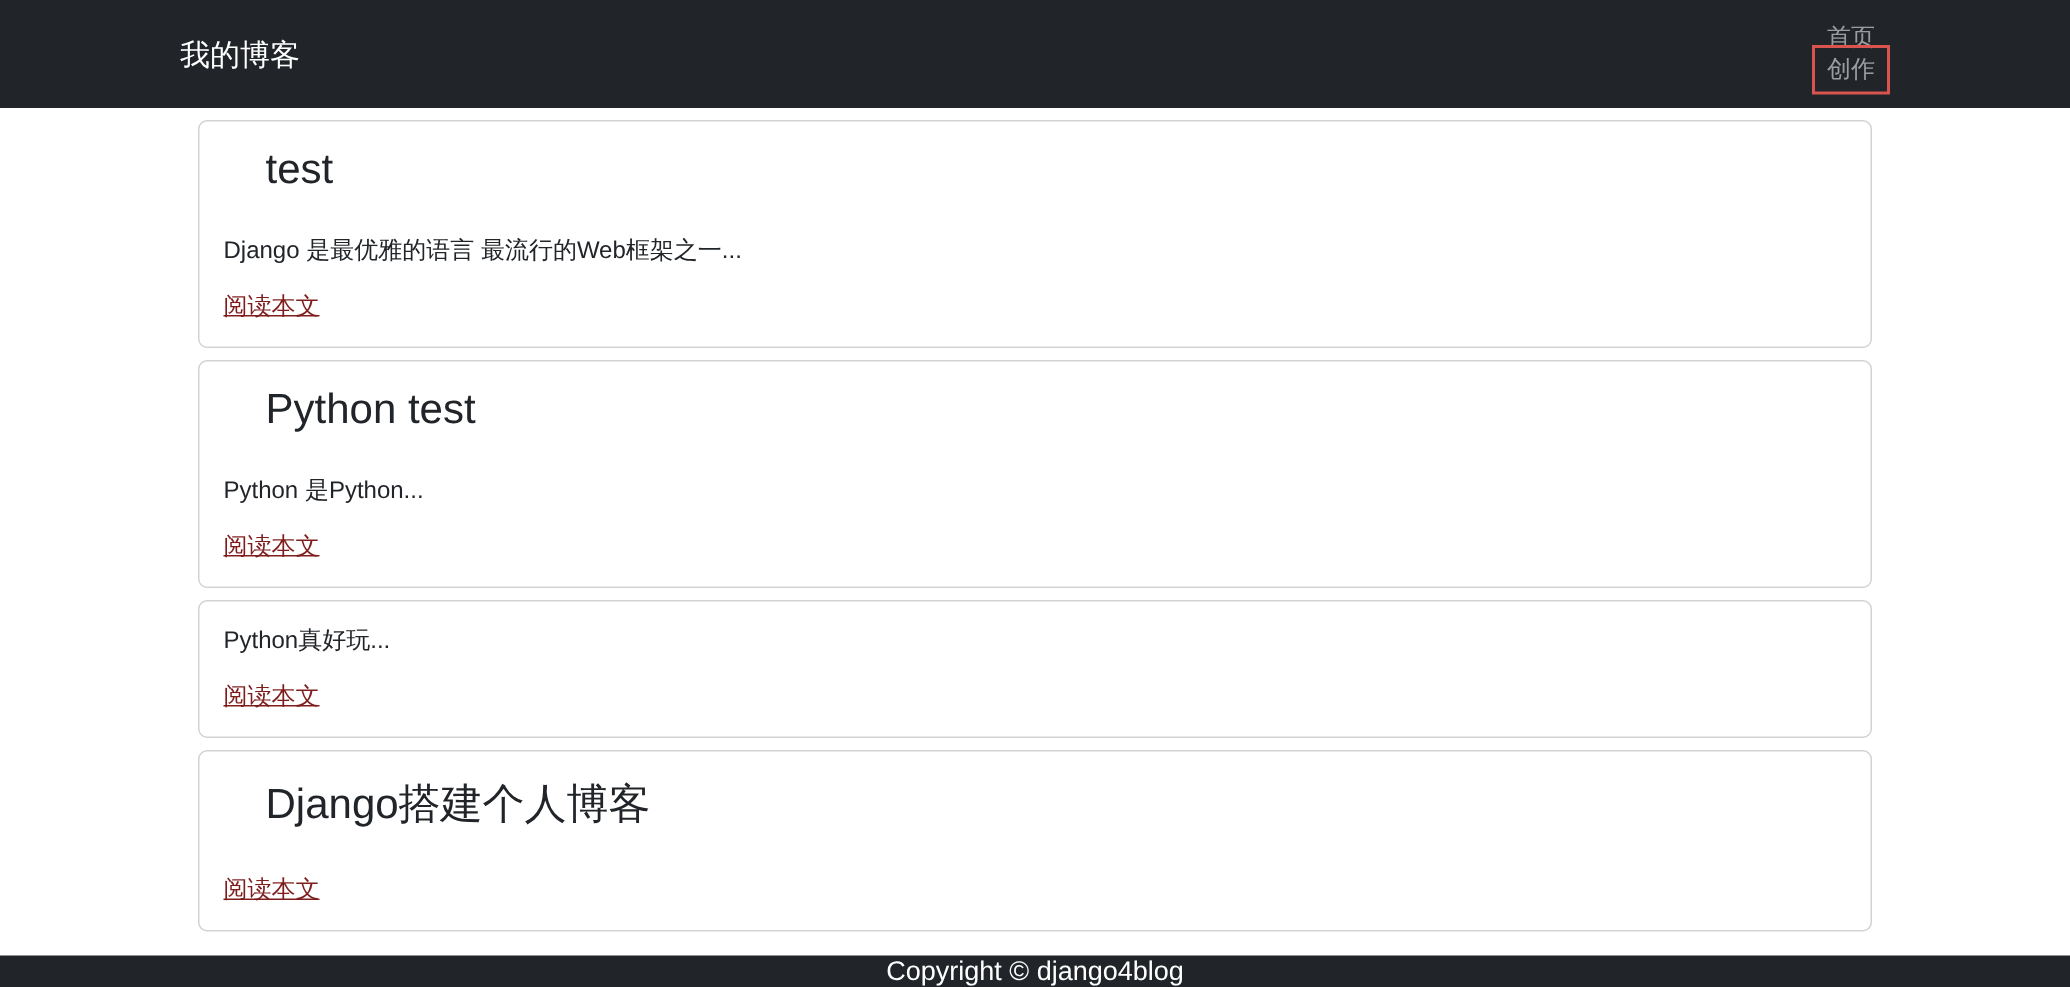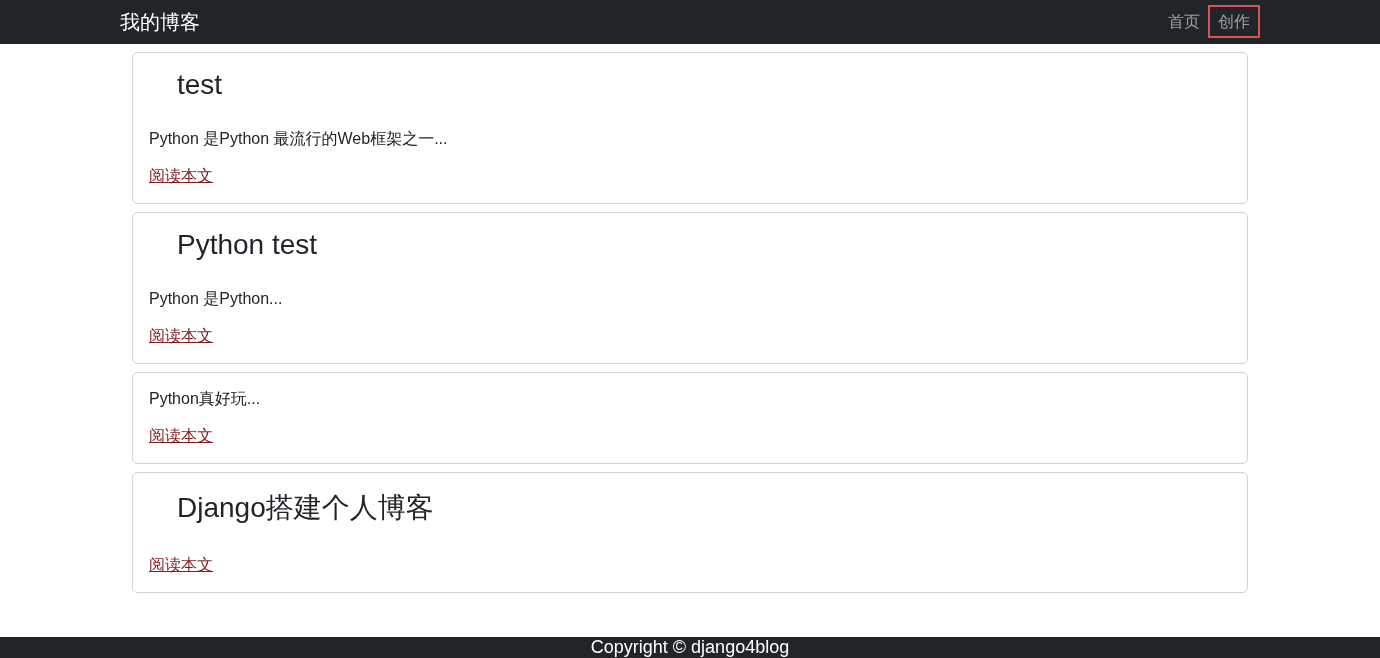"我的博客" .navbar { height: 44px -> 72px }
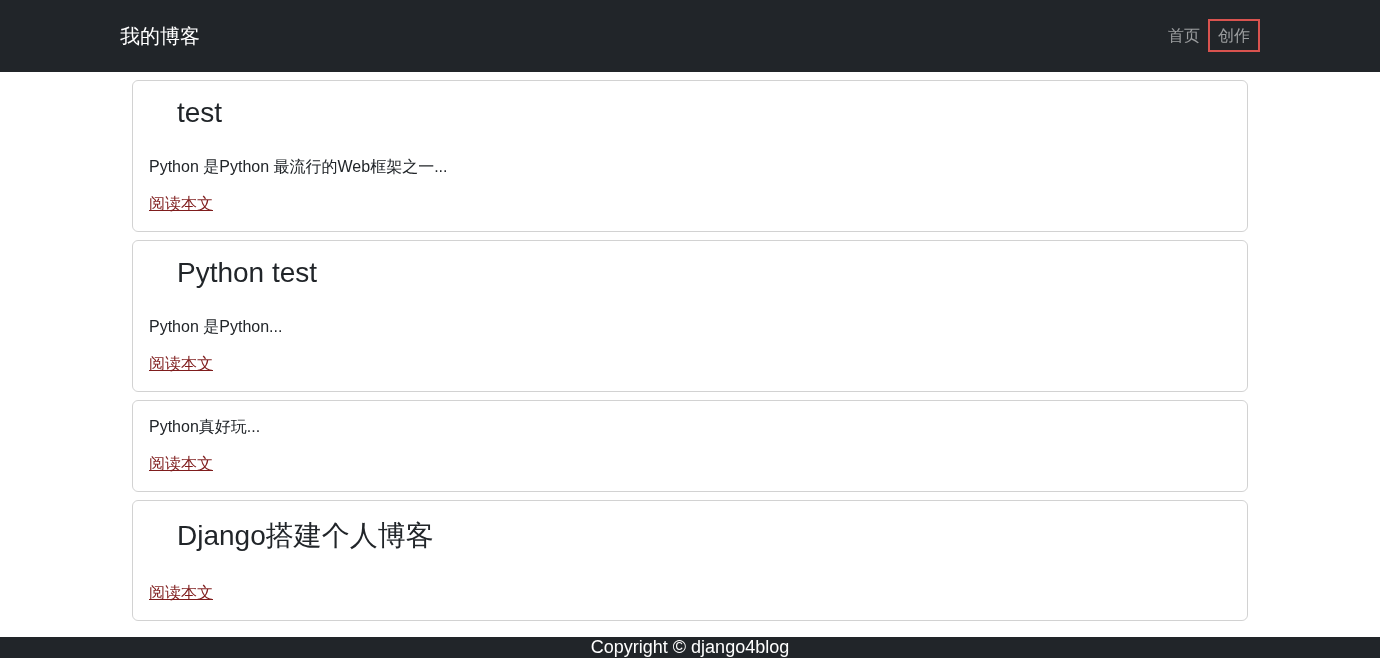"首页" .navbar-nav { flex-direction: none -> column }
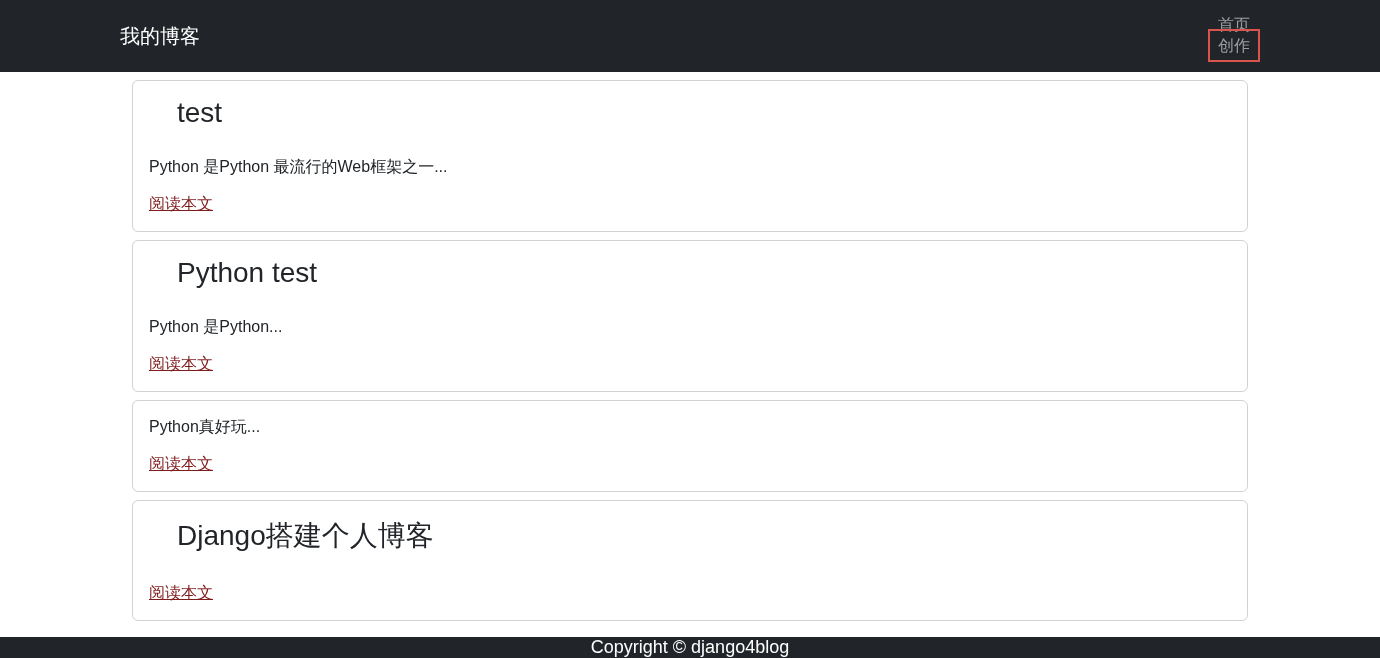"Python 是Python 最流行的Web框架之一..." p.card-text { text: Python 是Python -> Django 是最优雅的语言 }
